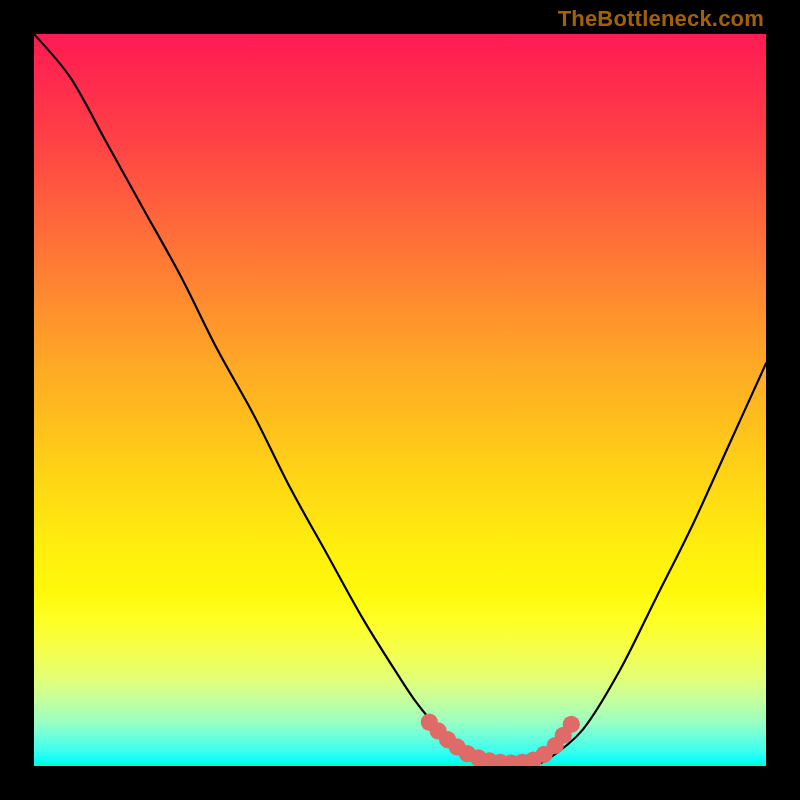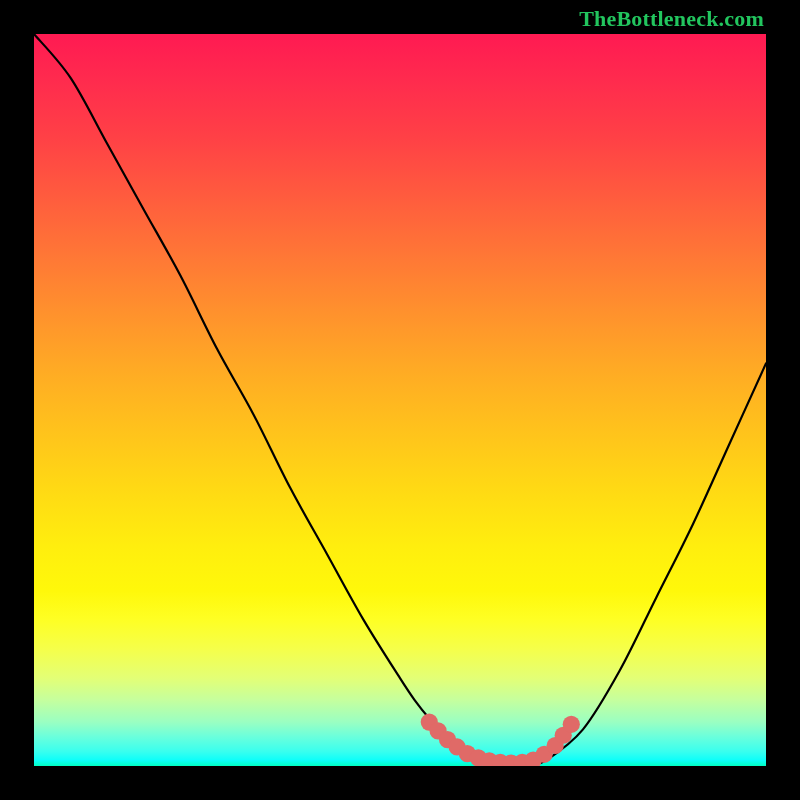"TheBottleneck.com" .attribution { color: #22c55e -> #a16207; font-family: Liberation Serif, serif -> Liberation Sans, sans-serif }
